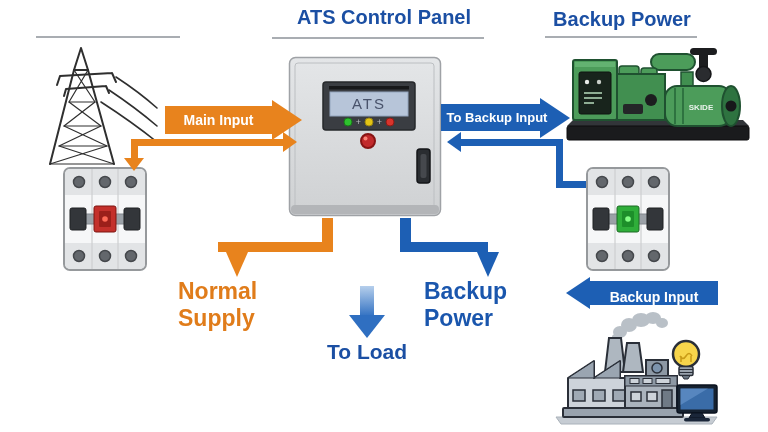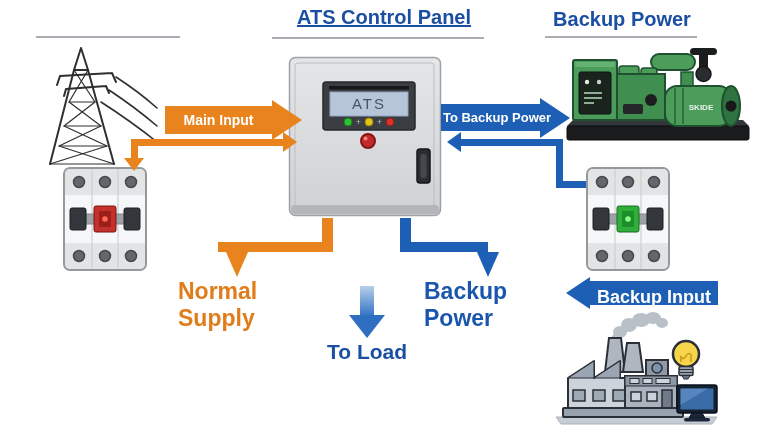"ATS Control Panel" div.title { text-decoration: underline -> none }
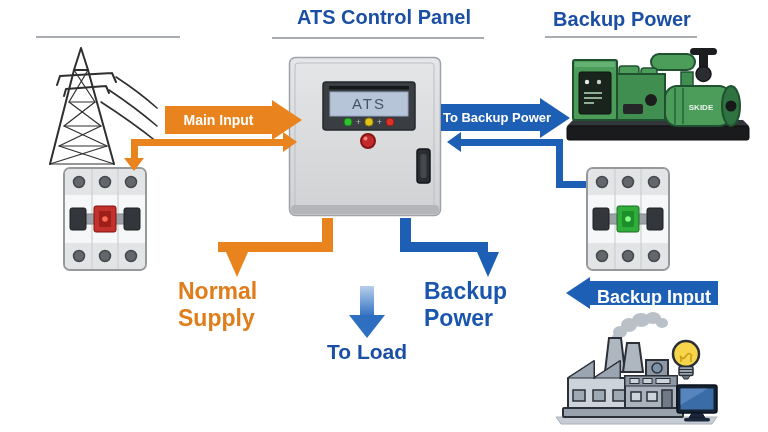"To Backup Power" div.flow-label { text: Power -> Input }
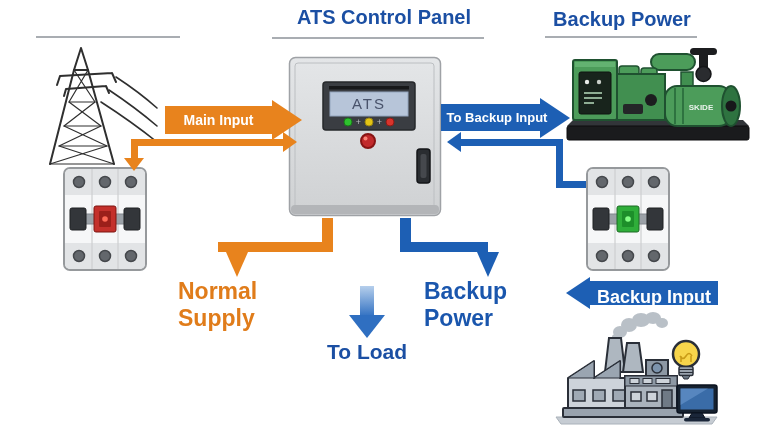"Backup Input" div.flow-label { font-size: 18px -> 14px }
